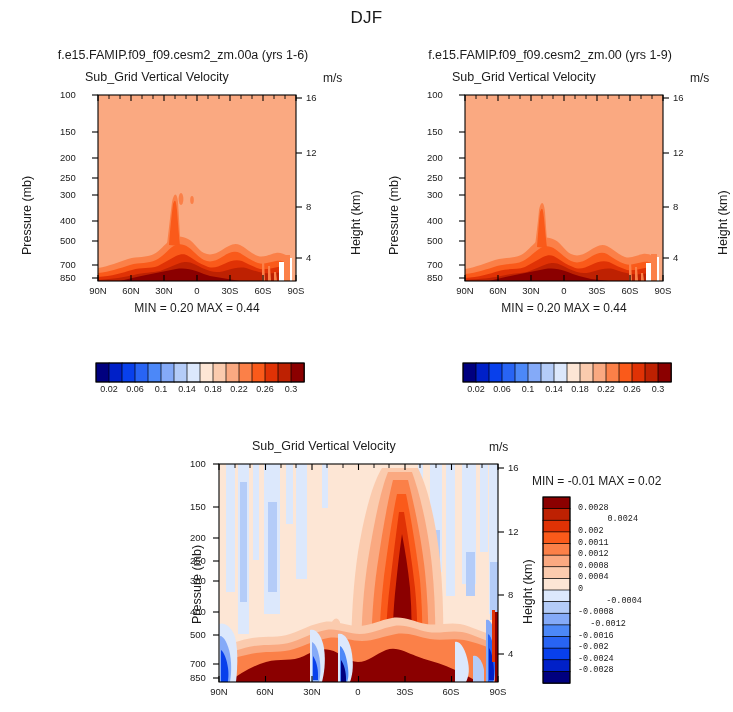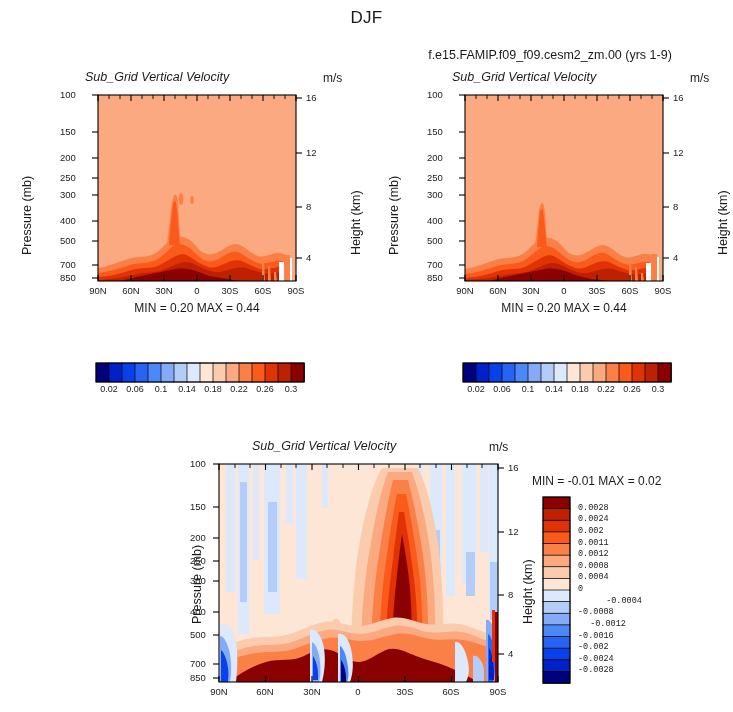"f.e15.FAMIP.f09_f09.cesm2_zm.00a (yrs" div.abs { html: none -> <div>f.e15.FAMIP.f09_f09.cesm2_zm.00a (yrs 1-6)</div> }
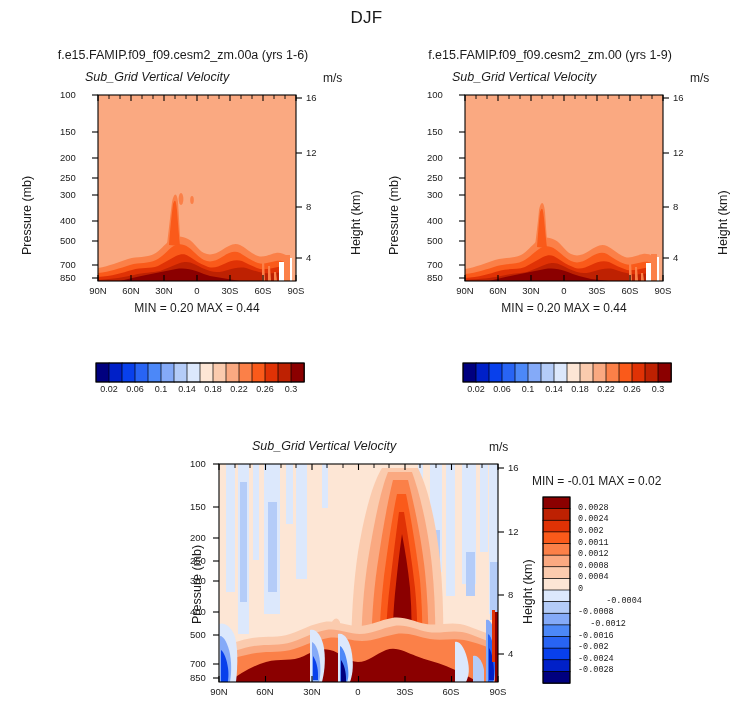"Sub_Grid Vertical Velocity" .var-title { font-style: italic -> none }
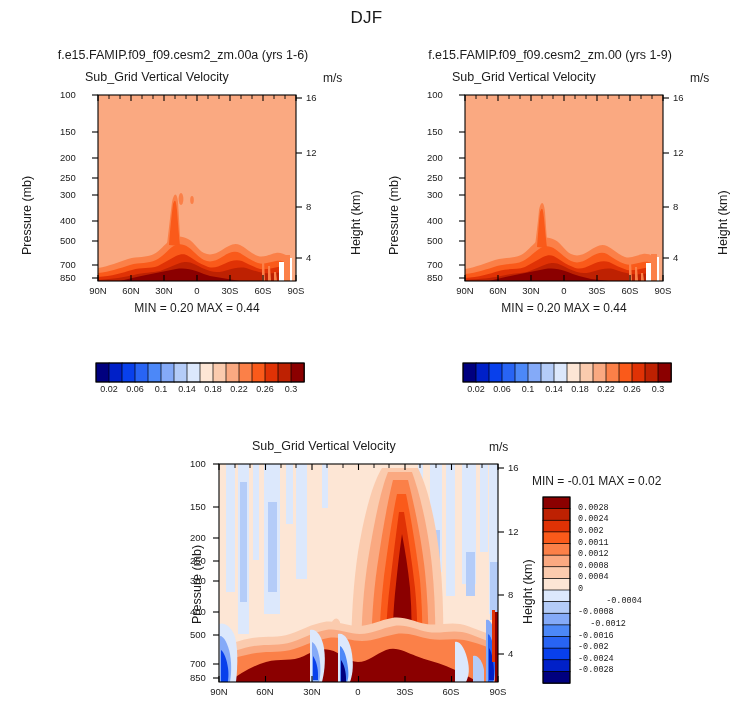"0.0024" div.abs { text-align: left -> right }
